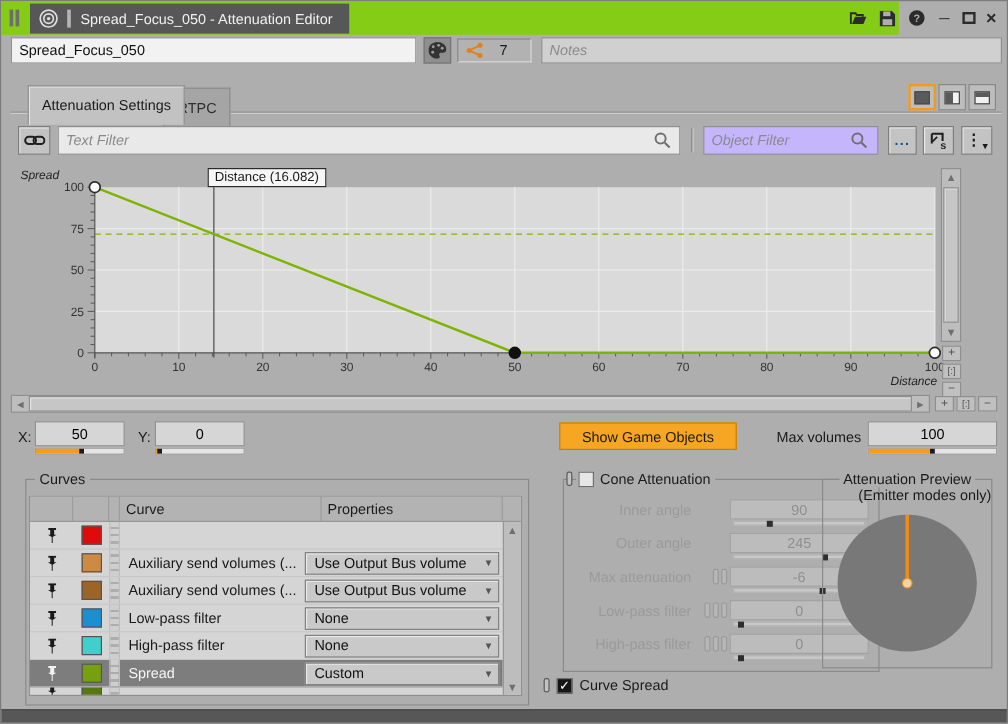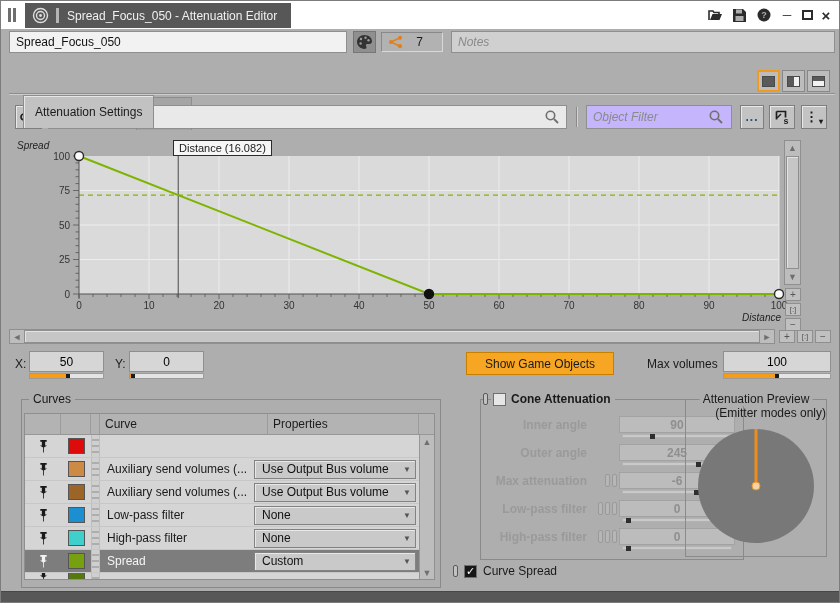"Spread_Focus_050 - Attenuation Editor" #titlebar { background: #ffffff -> #84cc16; width: 840px -> 748px }
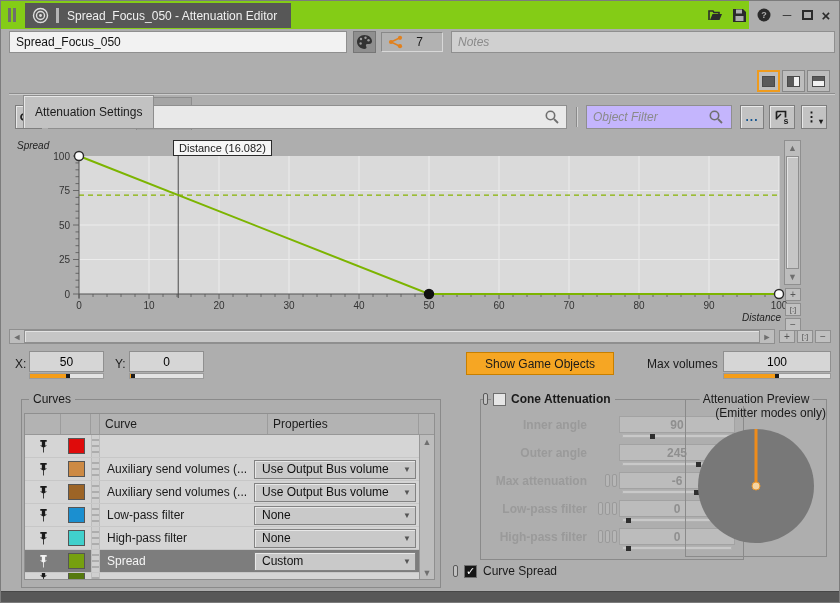"Attenuation Settings" .tab { margin-top: 24px -> none }
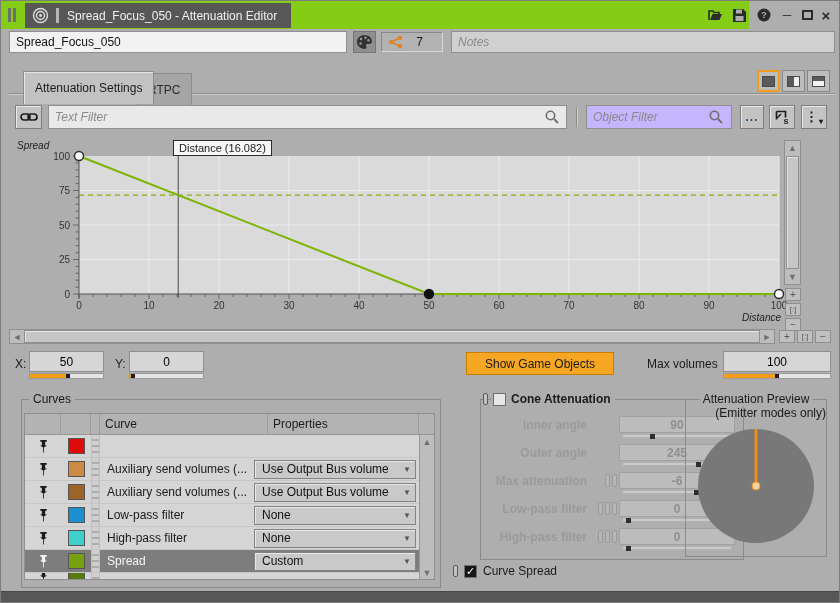"Cone Attenuation" #cone-group { font-weight: bold -> none; left: 479px -> 468px }
